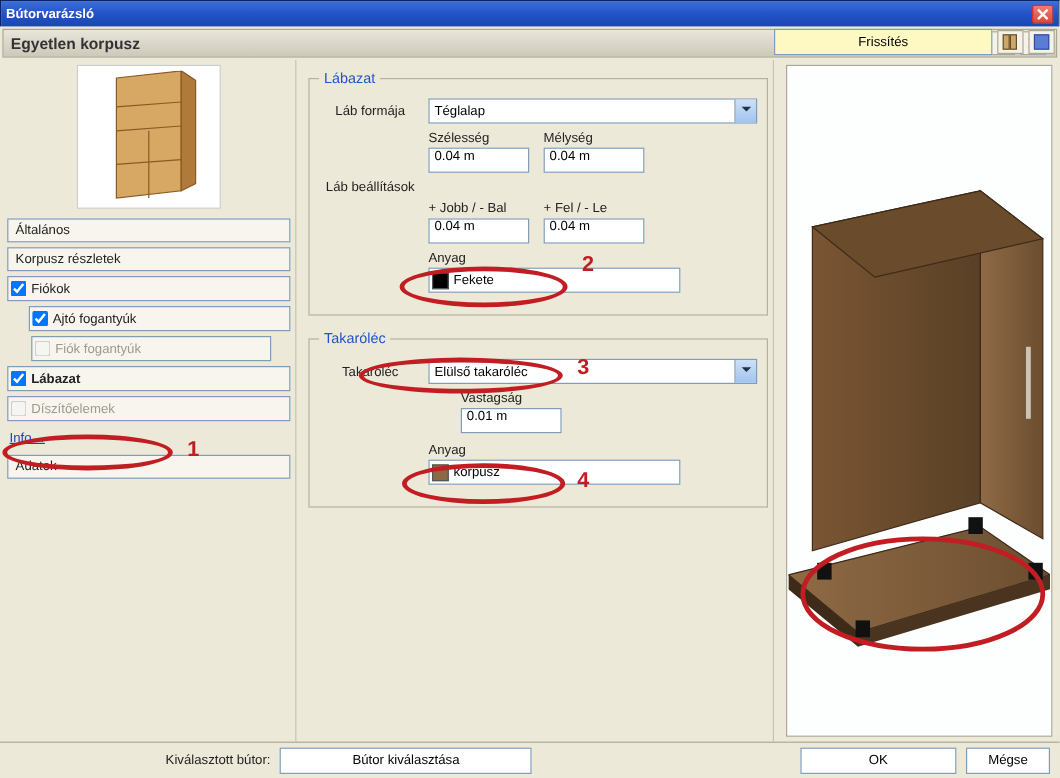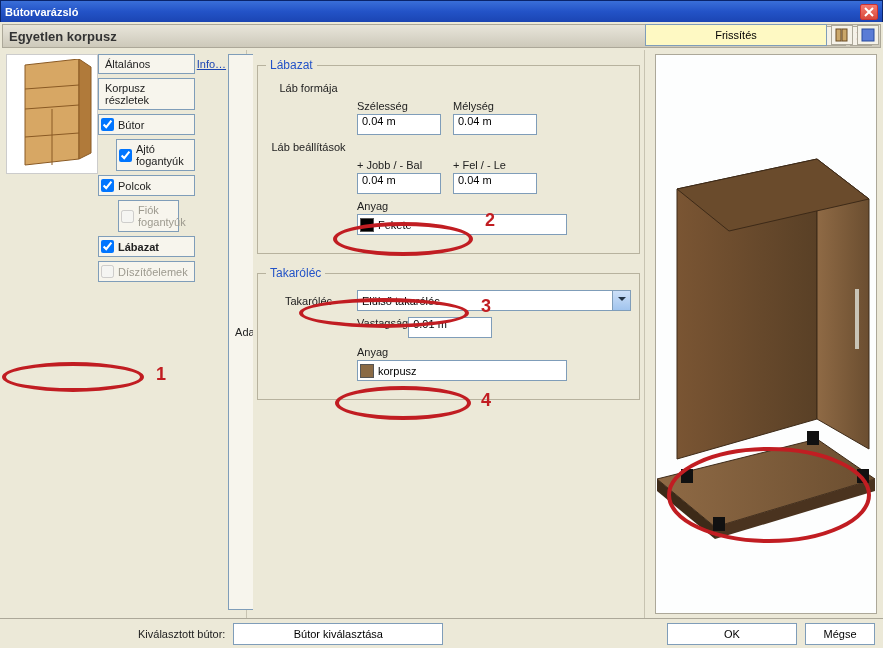"Téglalap" div.dd { html: none -> <div> <span>Téglalap</span> <span></span> </div> }
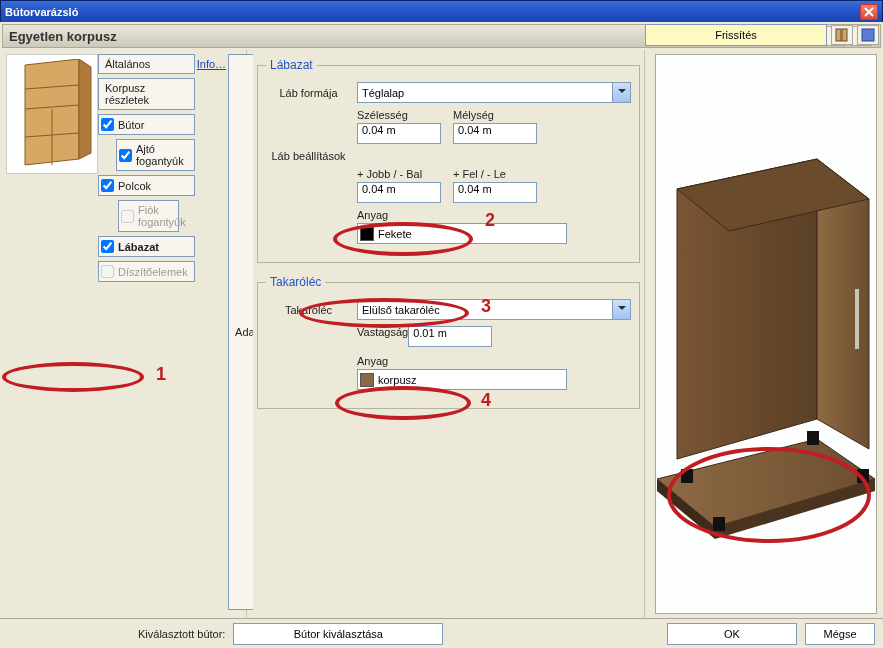"Általános" .sidebar { flex-direction: row -> column }
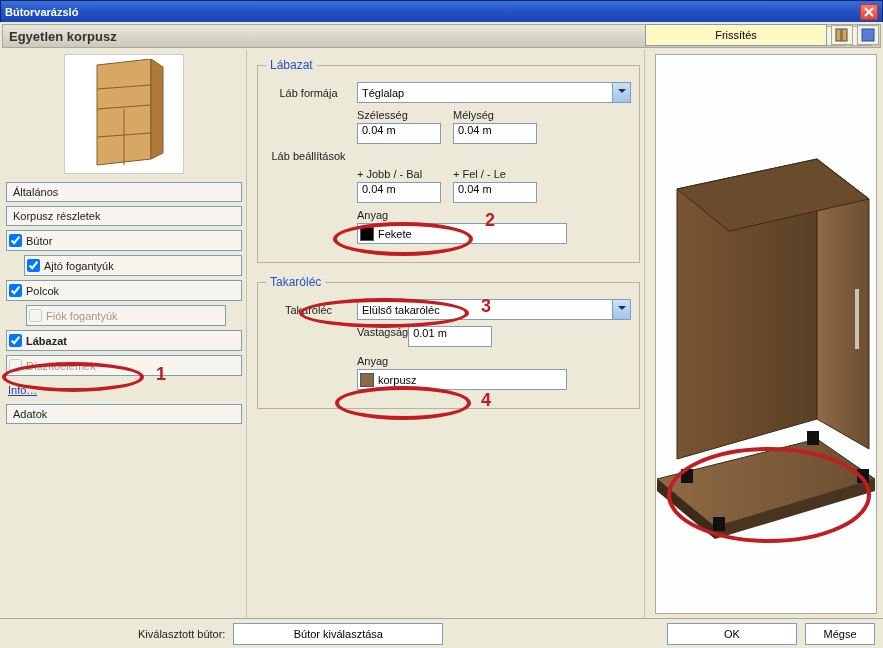"Bútor" span { text: Bútor -> Fiókok }
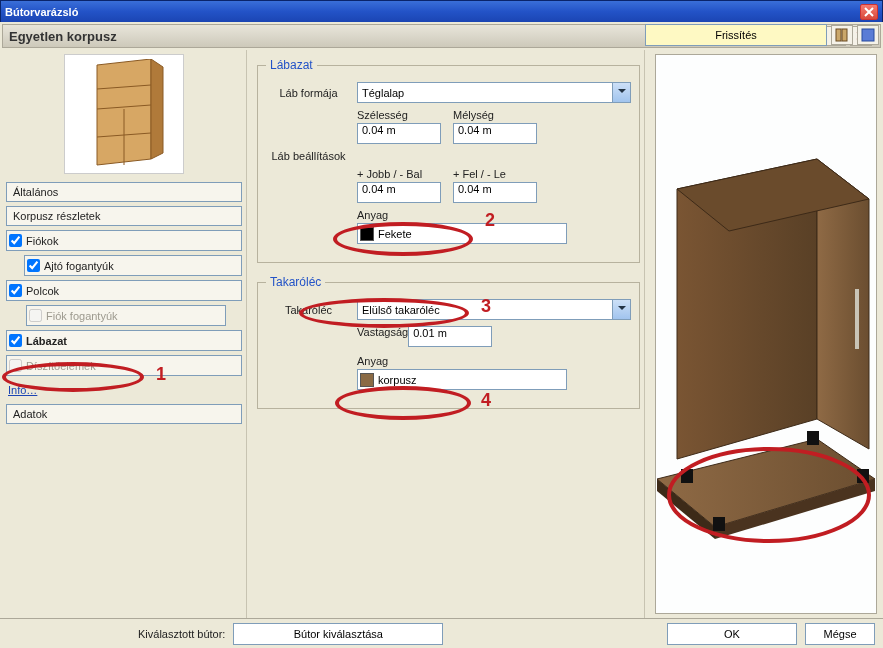"Polcok" div.side-item { html: <div> <input> <span>Polcok</span> </div> -> none }
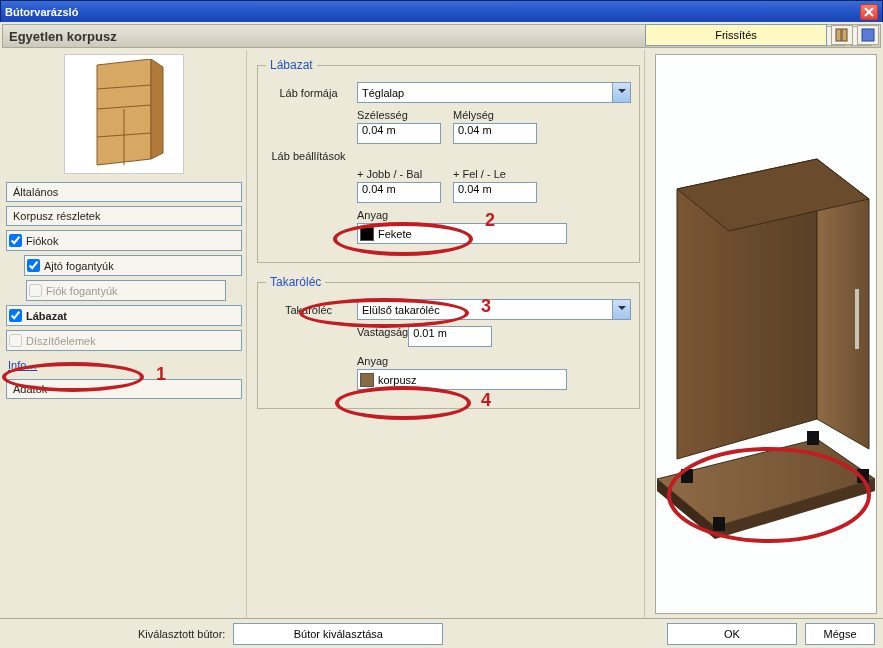"Vastagság" div.row { flex-direction: row -> column; margin-left: 91px -> 118px }
